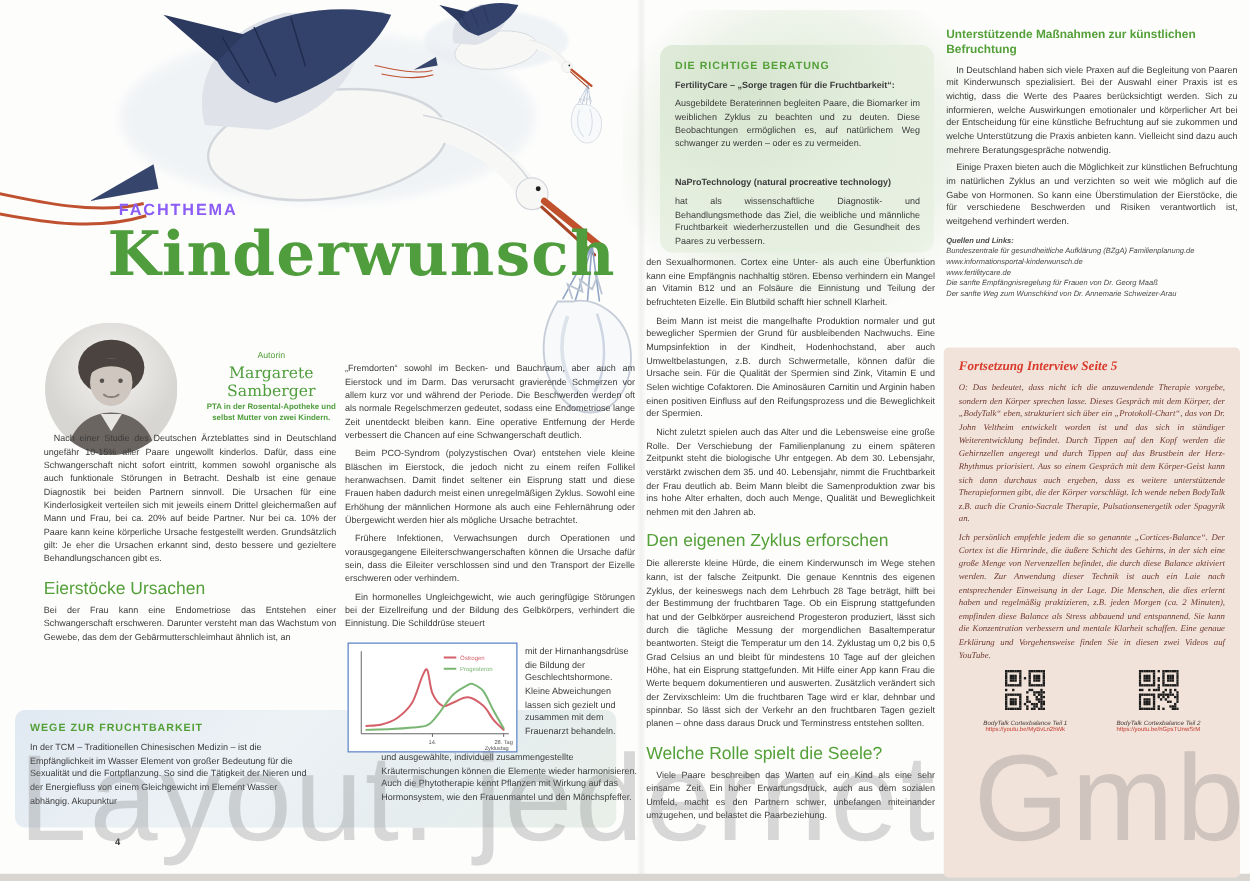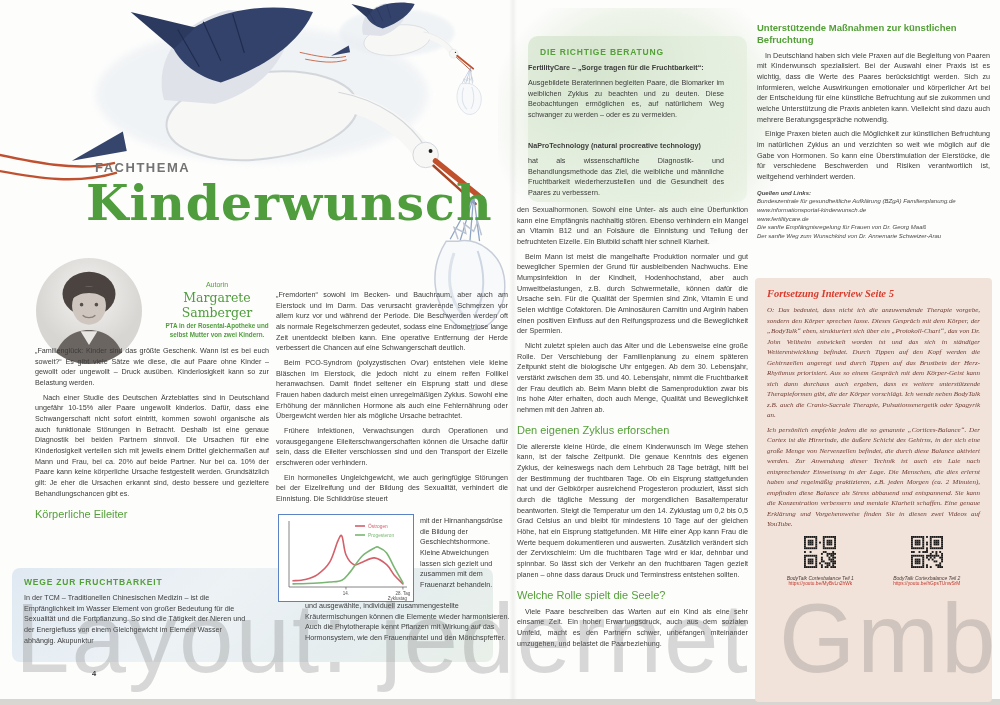"FertilityCare – „Sorge tragen für" div.abs { left: 0 -> 12px }
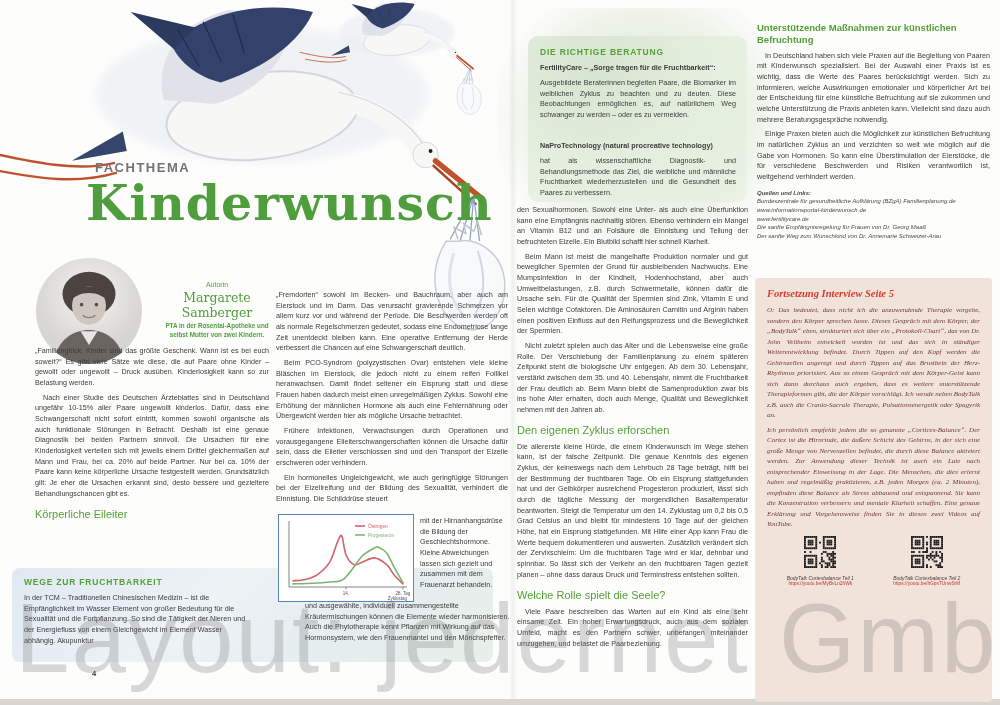"FACHTHEMA" .kicker { color: #737373 -> #8b5cf6 }
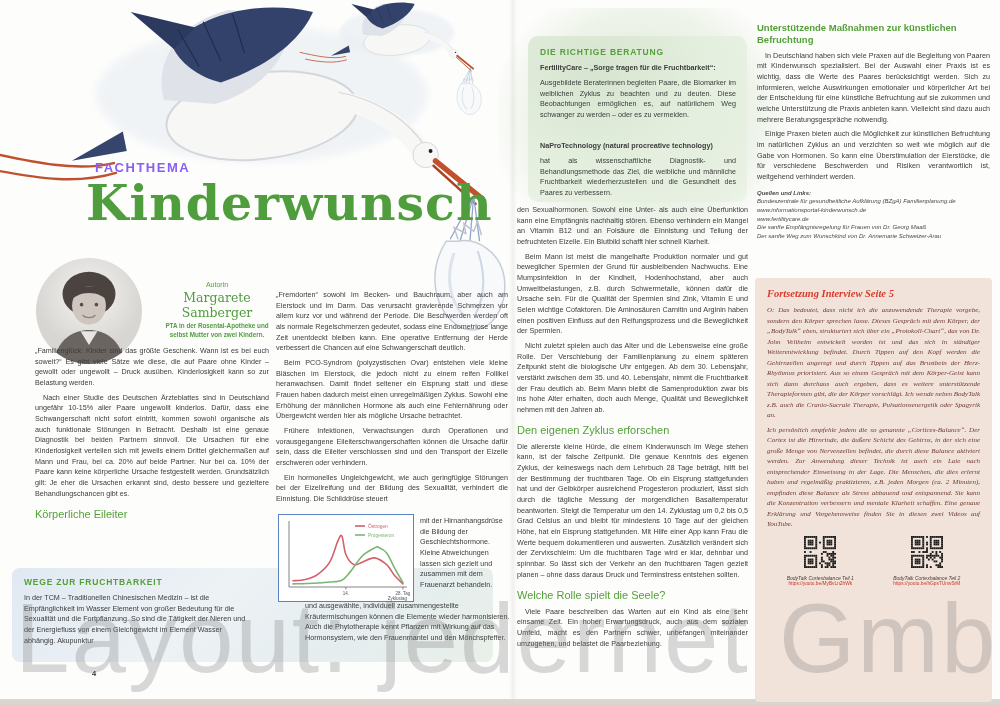"den Sexualhormonen. Sowohl eine Unter-" p { text: Sowohl -> Cortex }
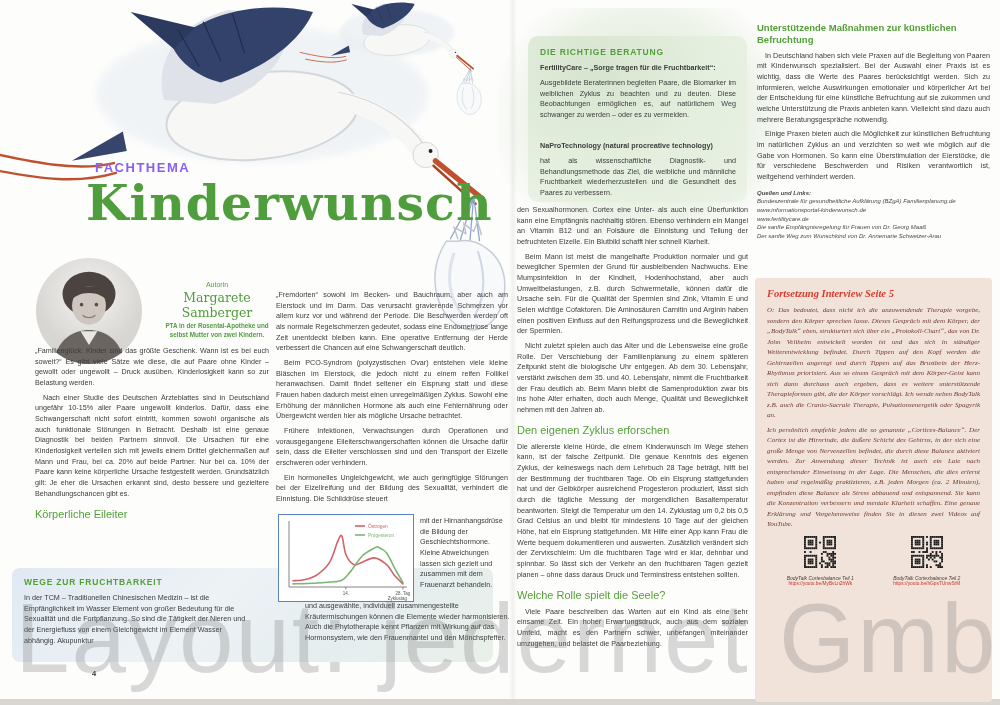"„Familienglück: Kinder sind das größte" p { html: <p>„Familienglück: Kinder sind das größte Geschenk. Wann ist es bei euch soweit?“ Es gibt viele Sätze wie diese, die auf Paare ohne Kinder – gewollt oder ungewollt – Druck ausüben. Kinderlosigkeit kann so zur Belastung werden.</p> -> none }
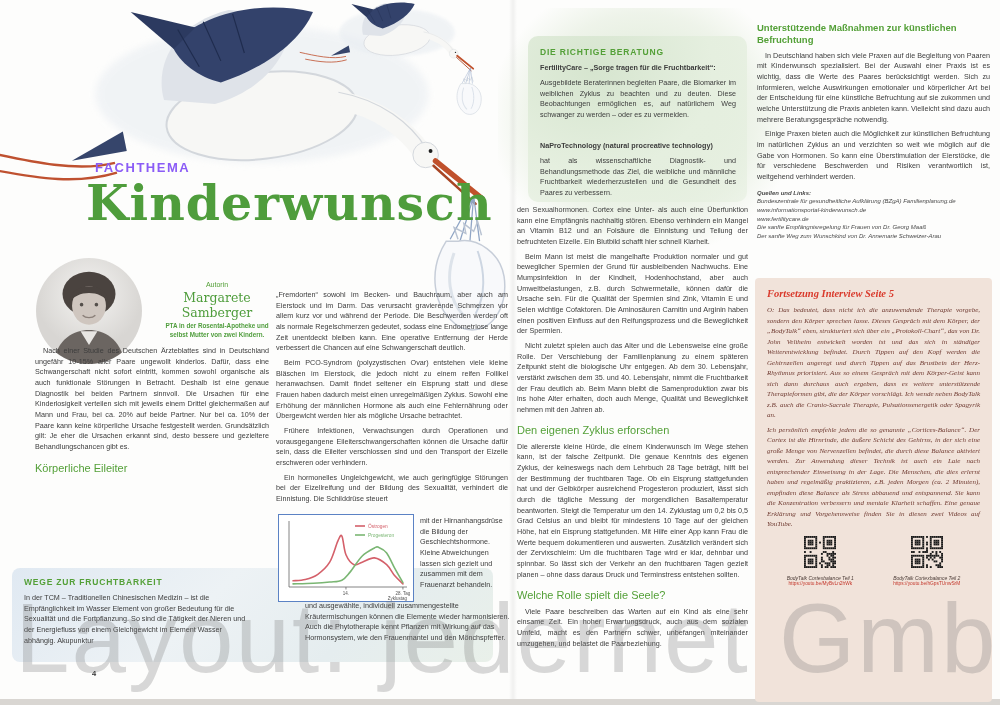"Den eigenen Zyklus erforschen" .subhead { font-size: 11px -> 14px }
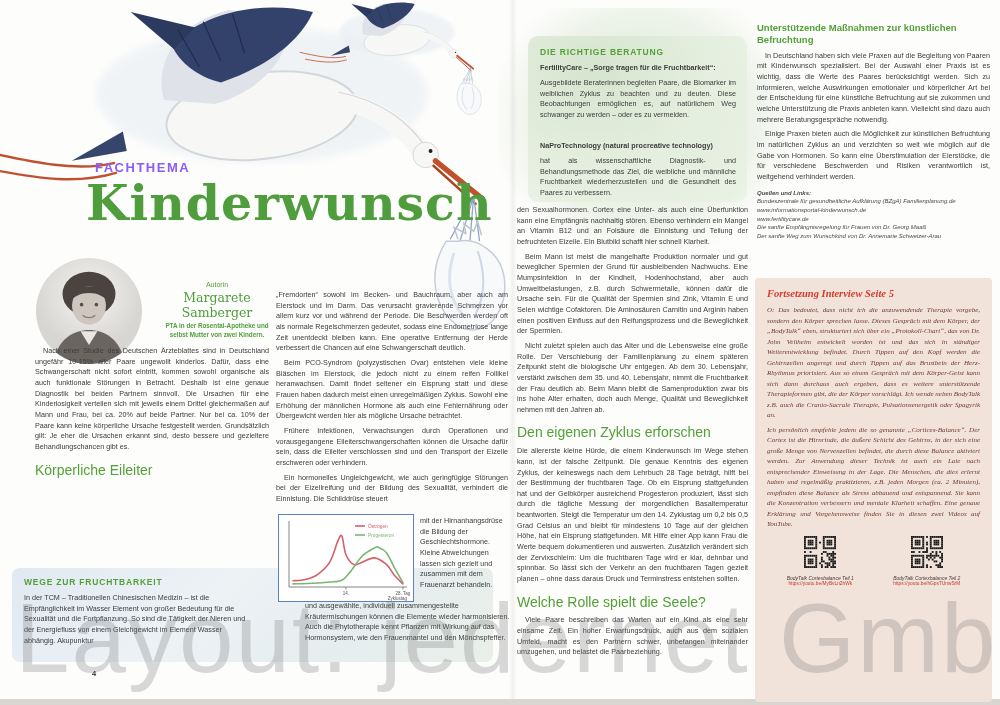"Körperliche Eileiter" div.subhead { text: Körperliche Eileiter -> Eierstöcke Ursachen }
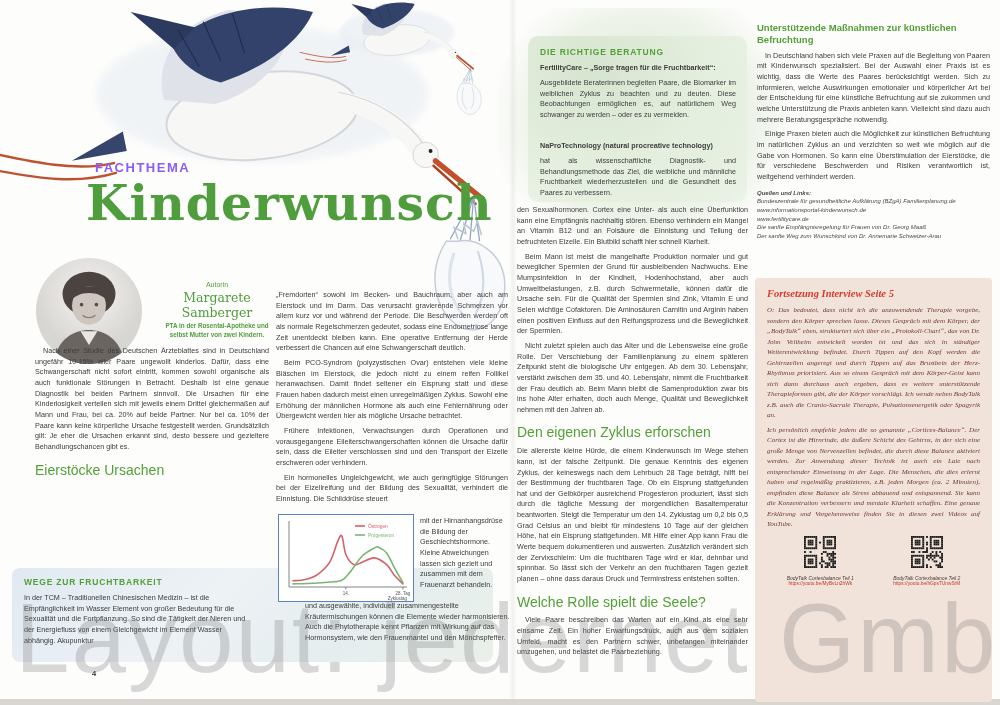"Ein hormonelles Ungleichgewicht, wie" p.ind { text: Sexualität -> Gelbkörpers }
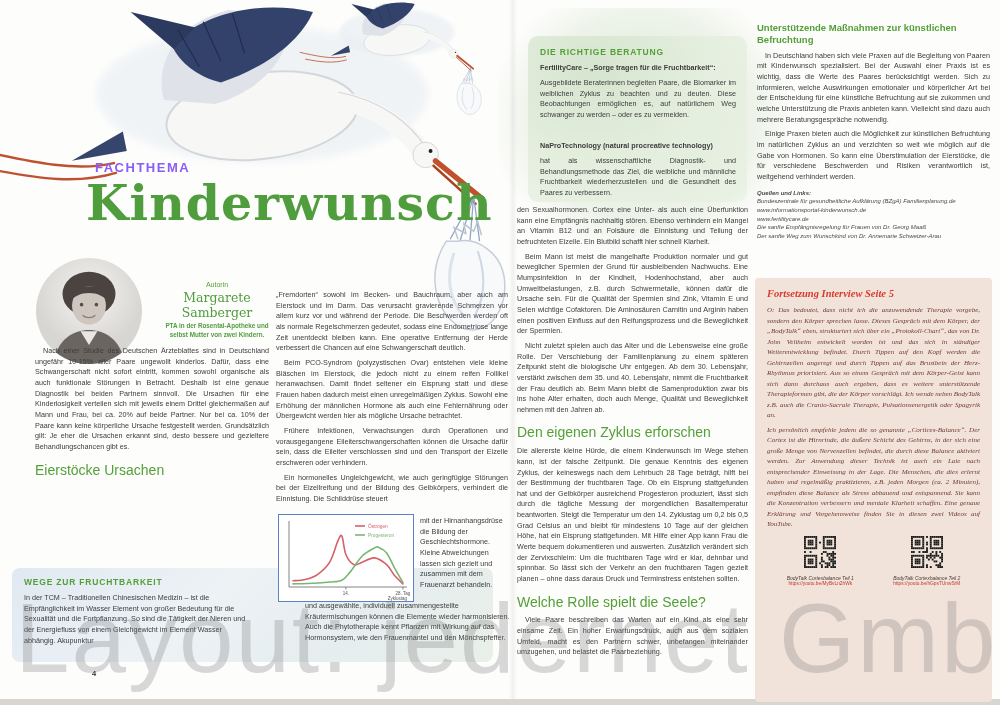"Bei der Frau kann eine" p { html: none -> <p>Bei der Frau kann eine Endometriose das Entstehen einer Schwangerschaft erschweren. Darunter versteht man das Wachstum von Gewebe, das dem der Gebärmutterschleimhaut ähnlich ist, an</p> }
